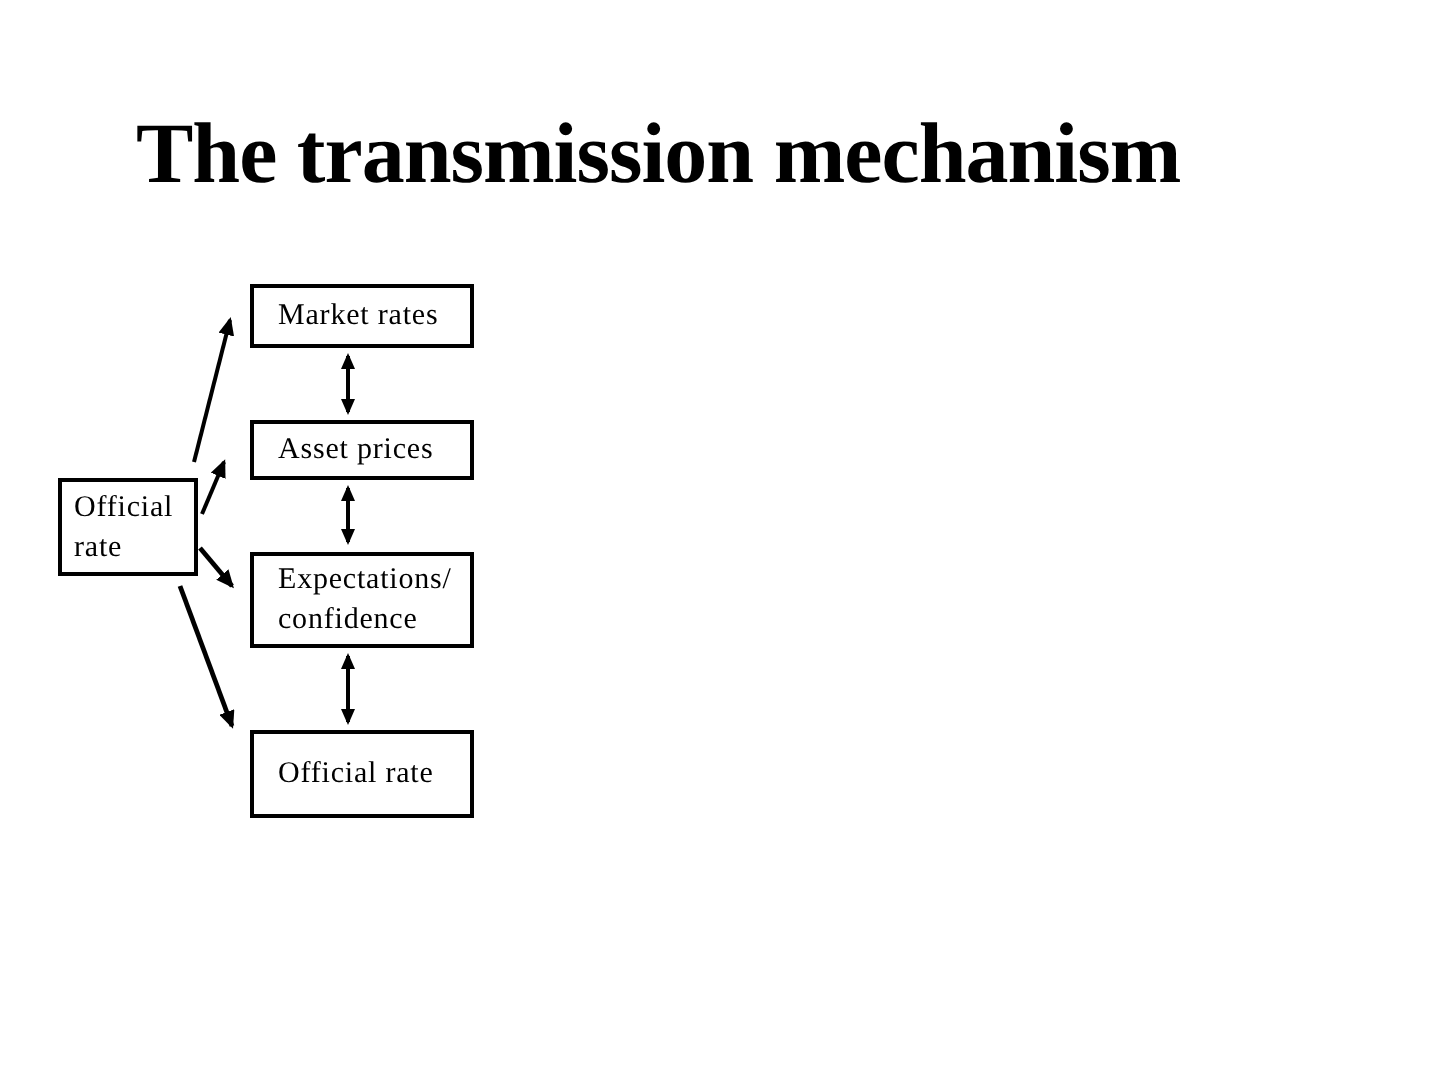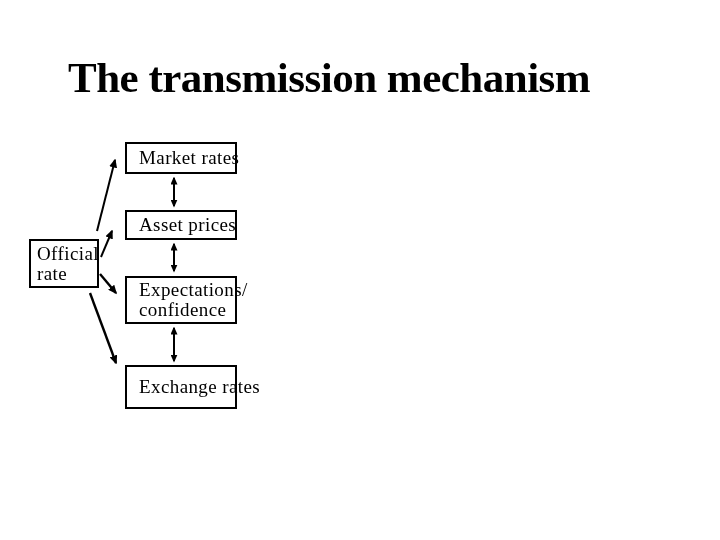"Market rates" .dbox { font-size: 19px -> 15px }
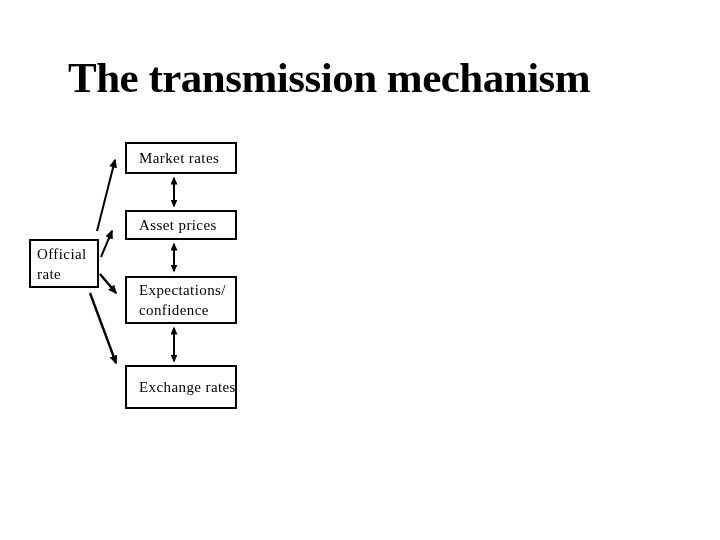"Exchange rates" span { text: Exchange rates -> Official rate }
